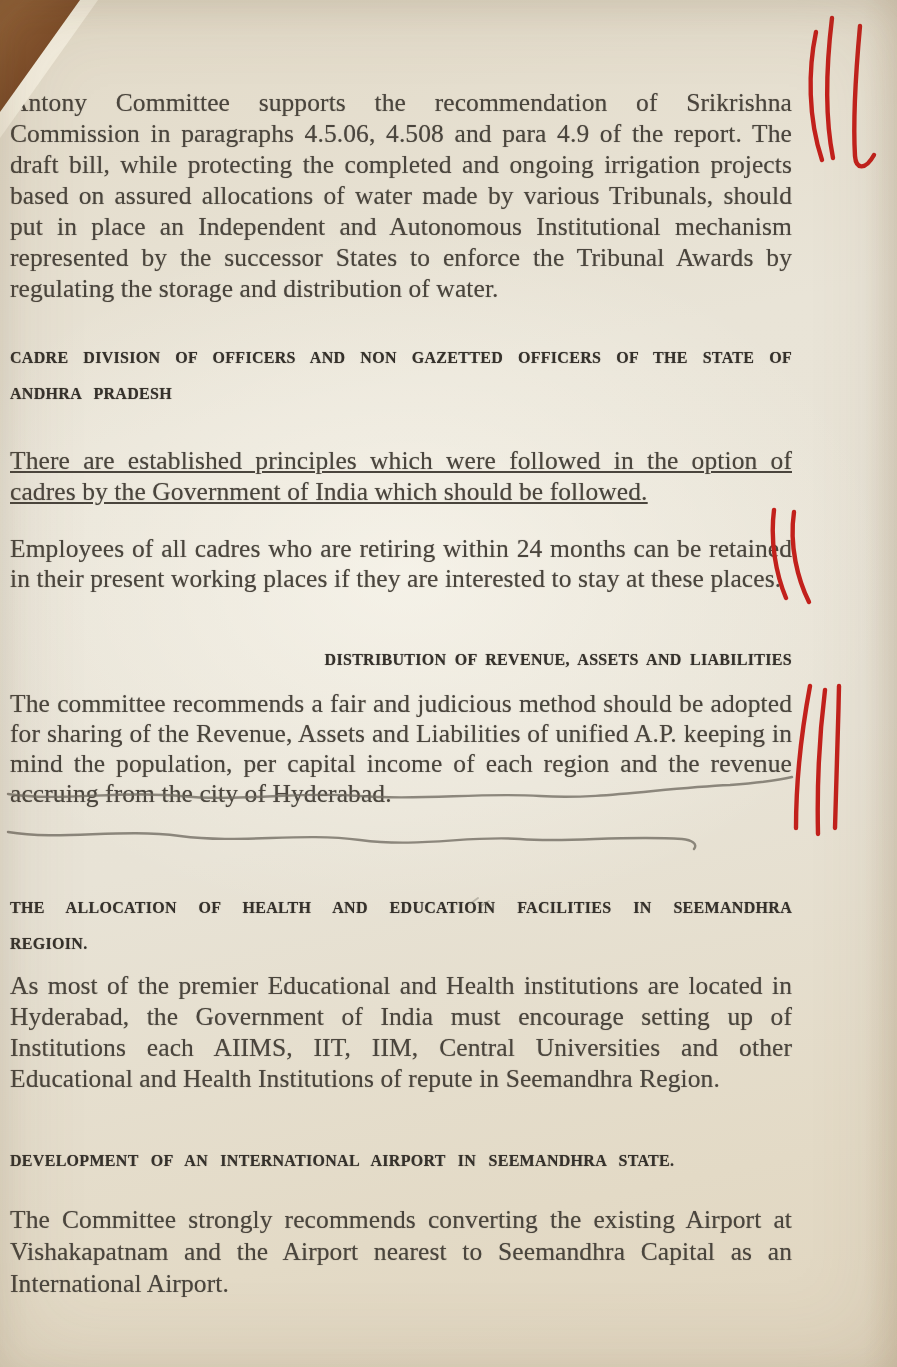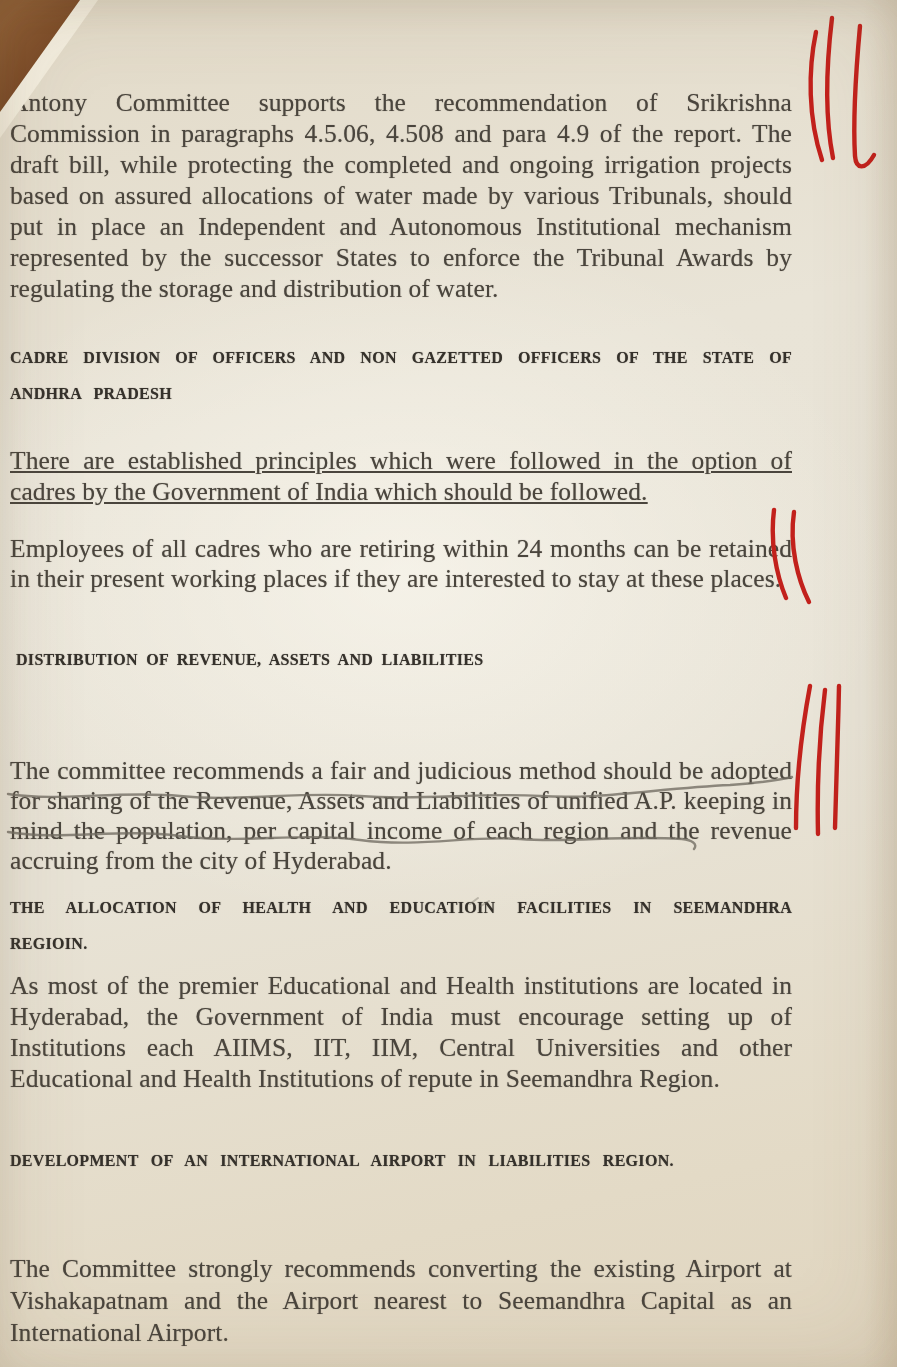"DISTRIBUTION OF REVENUE, ASSETS AND" .h-single { text-align: left -> right }
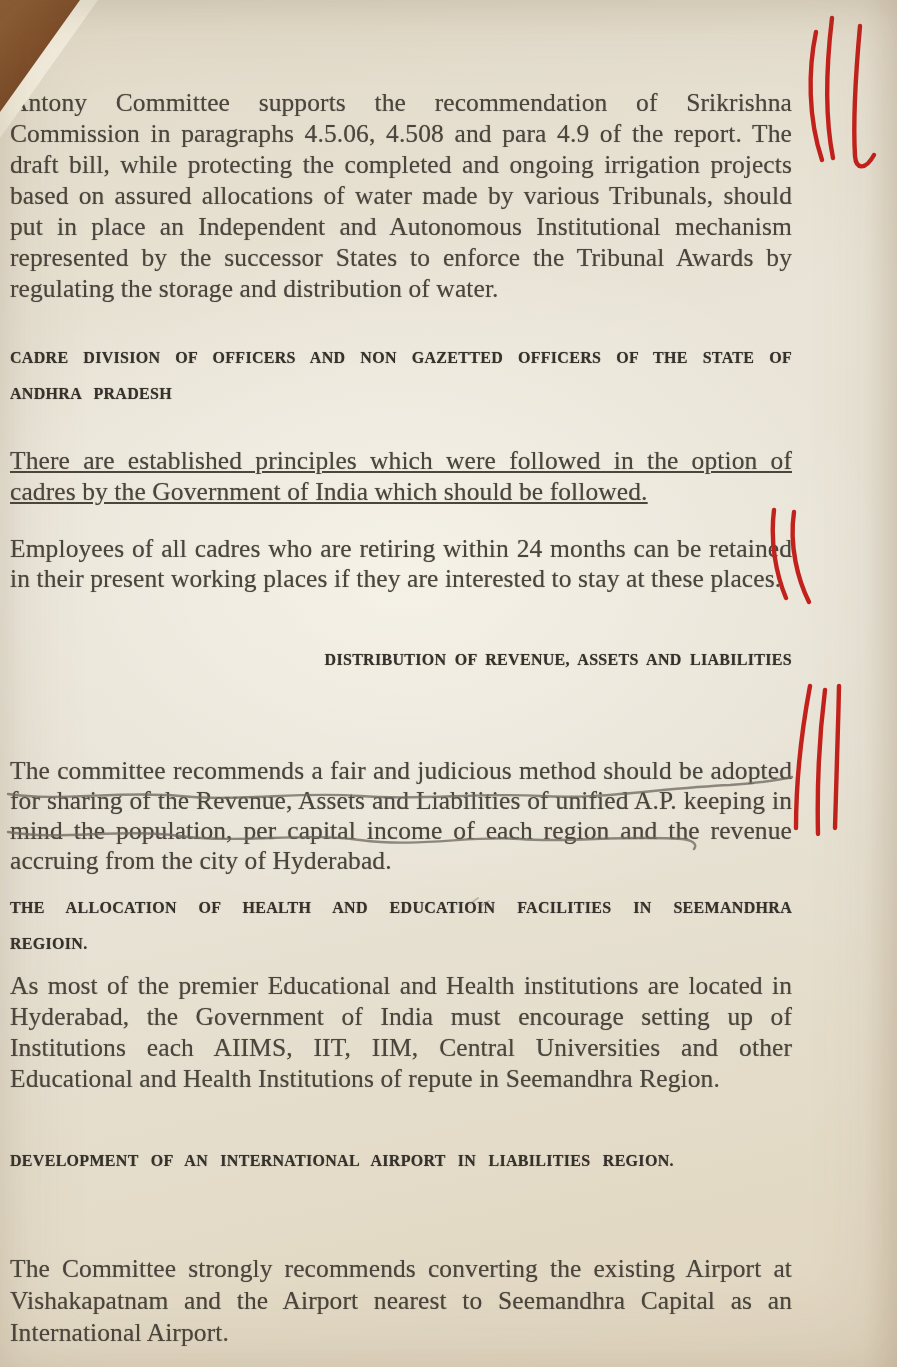"The committee recommends a fair" #para-revenue { top: 730px -> 663px }
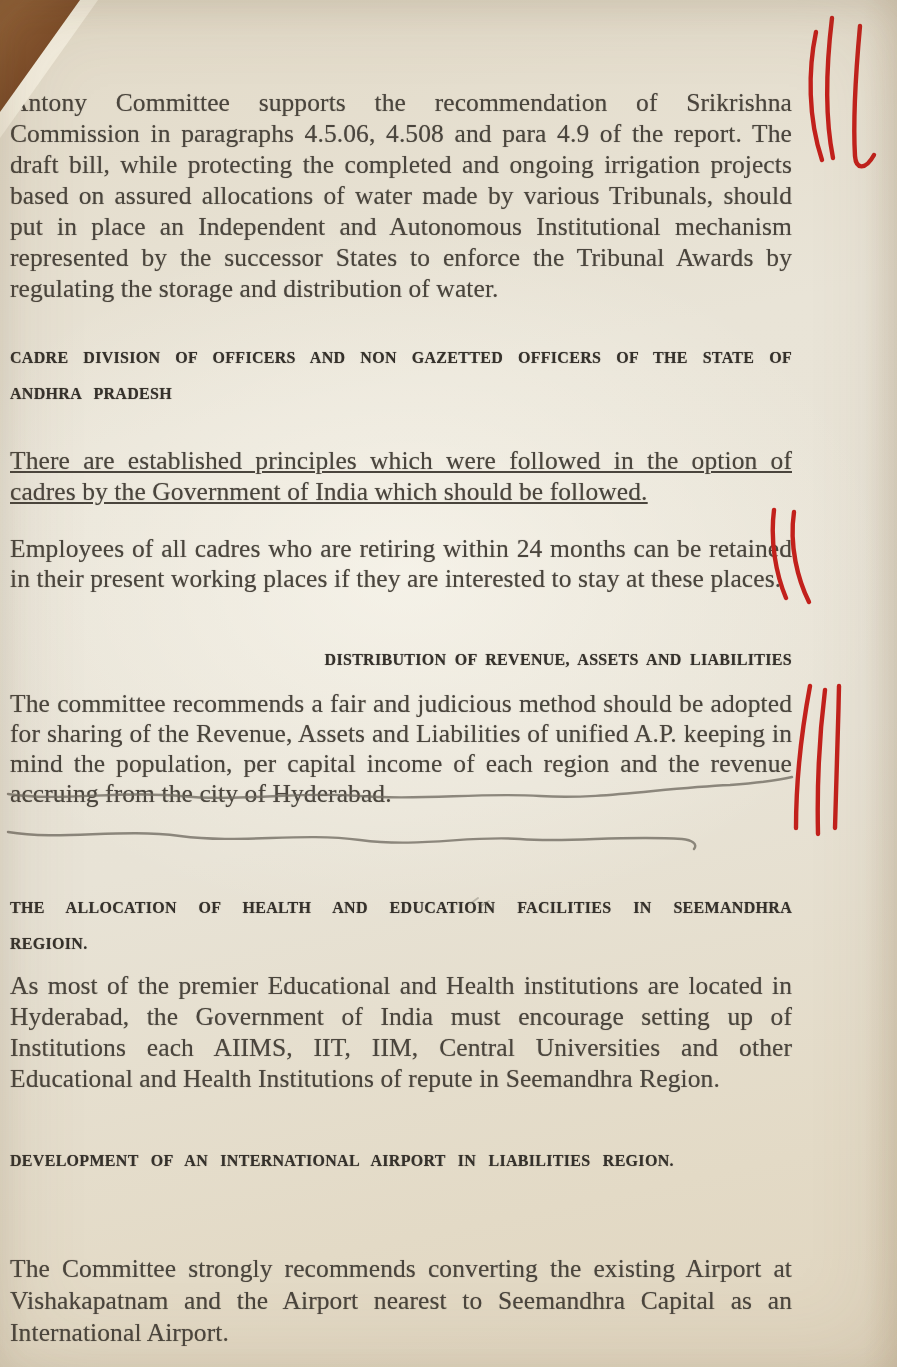"DEVELOPMENT OF AN INTERNATIONAL AIRPORT" h2.heading { text: LIABILITIES REGION -> SEEMANDHRA STATE }
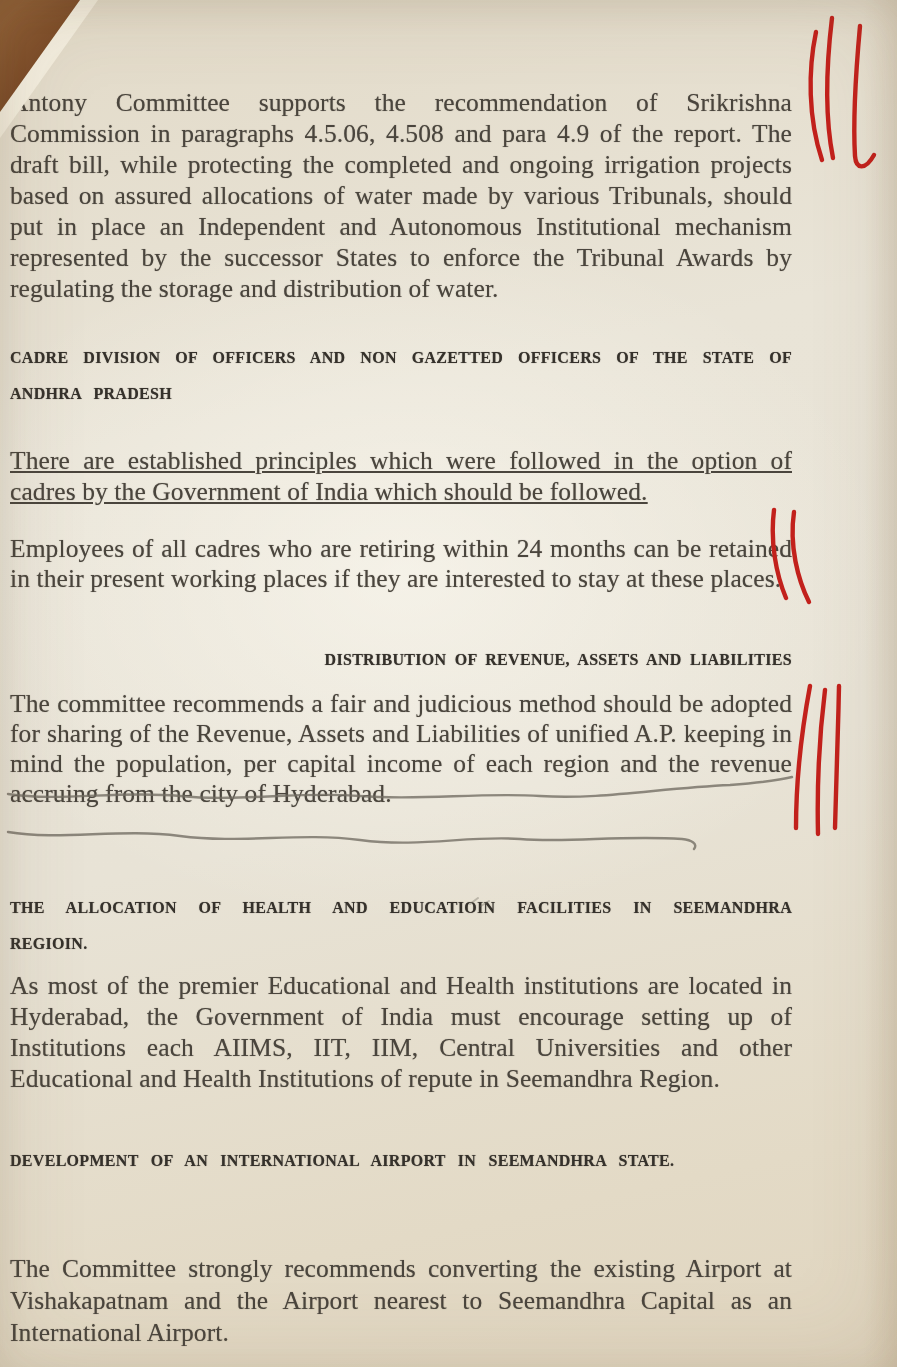"The Committee strongly recommends" #para-airport { top: 1227px -> 1178px }
